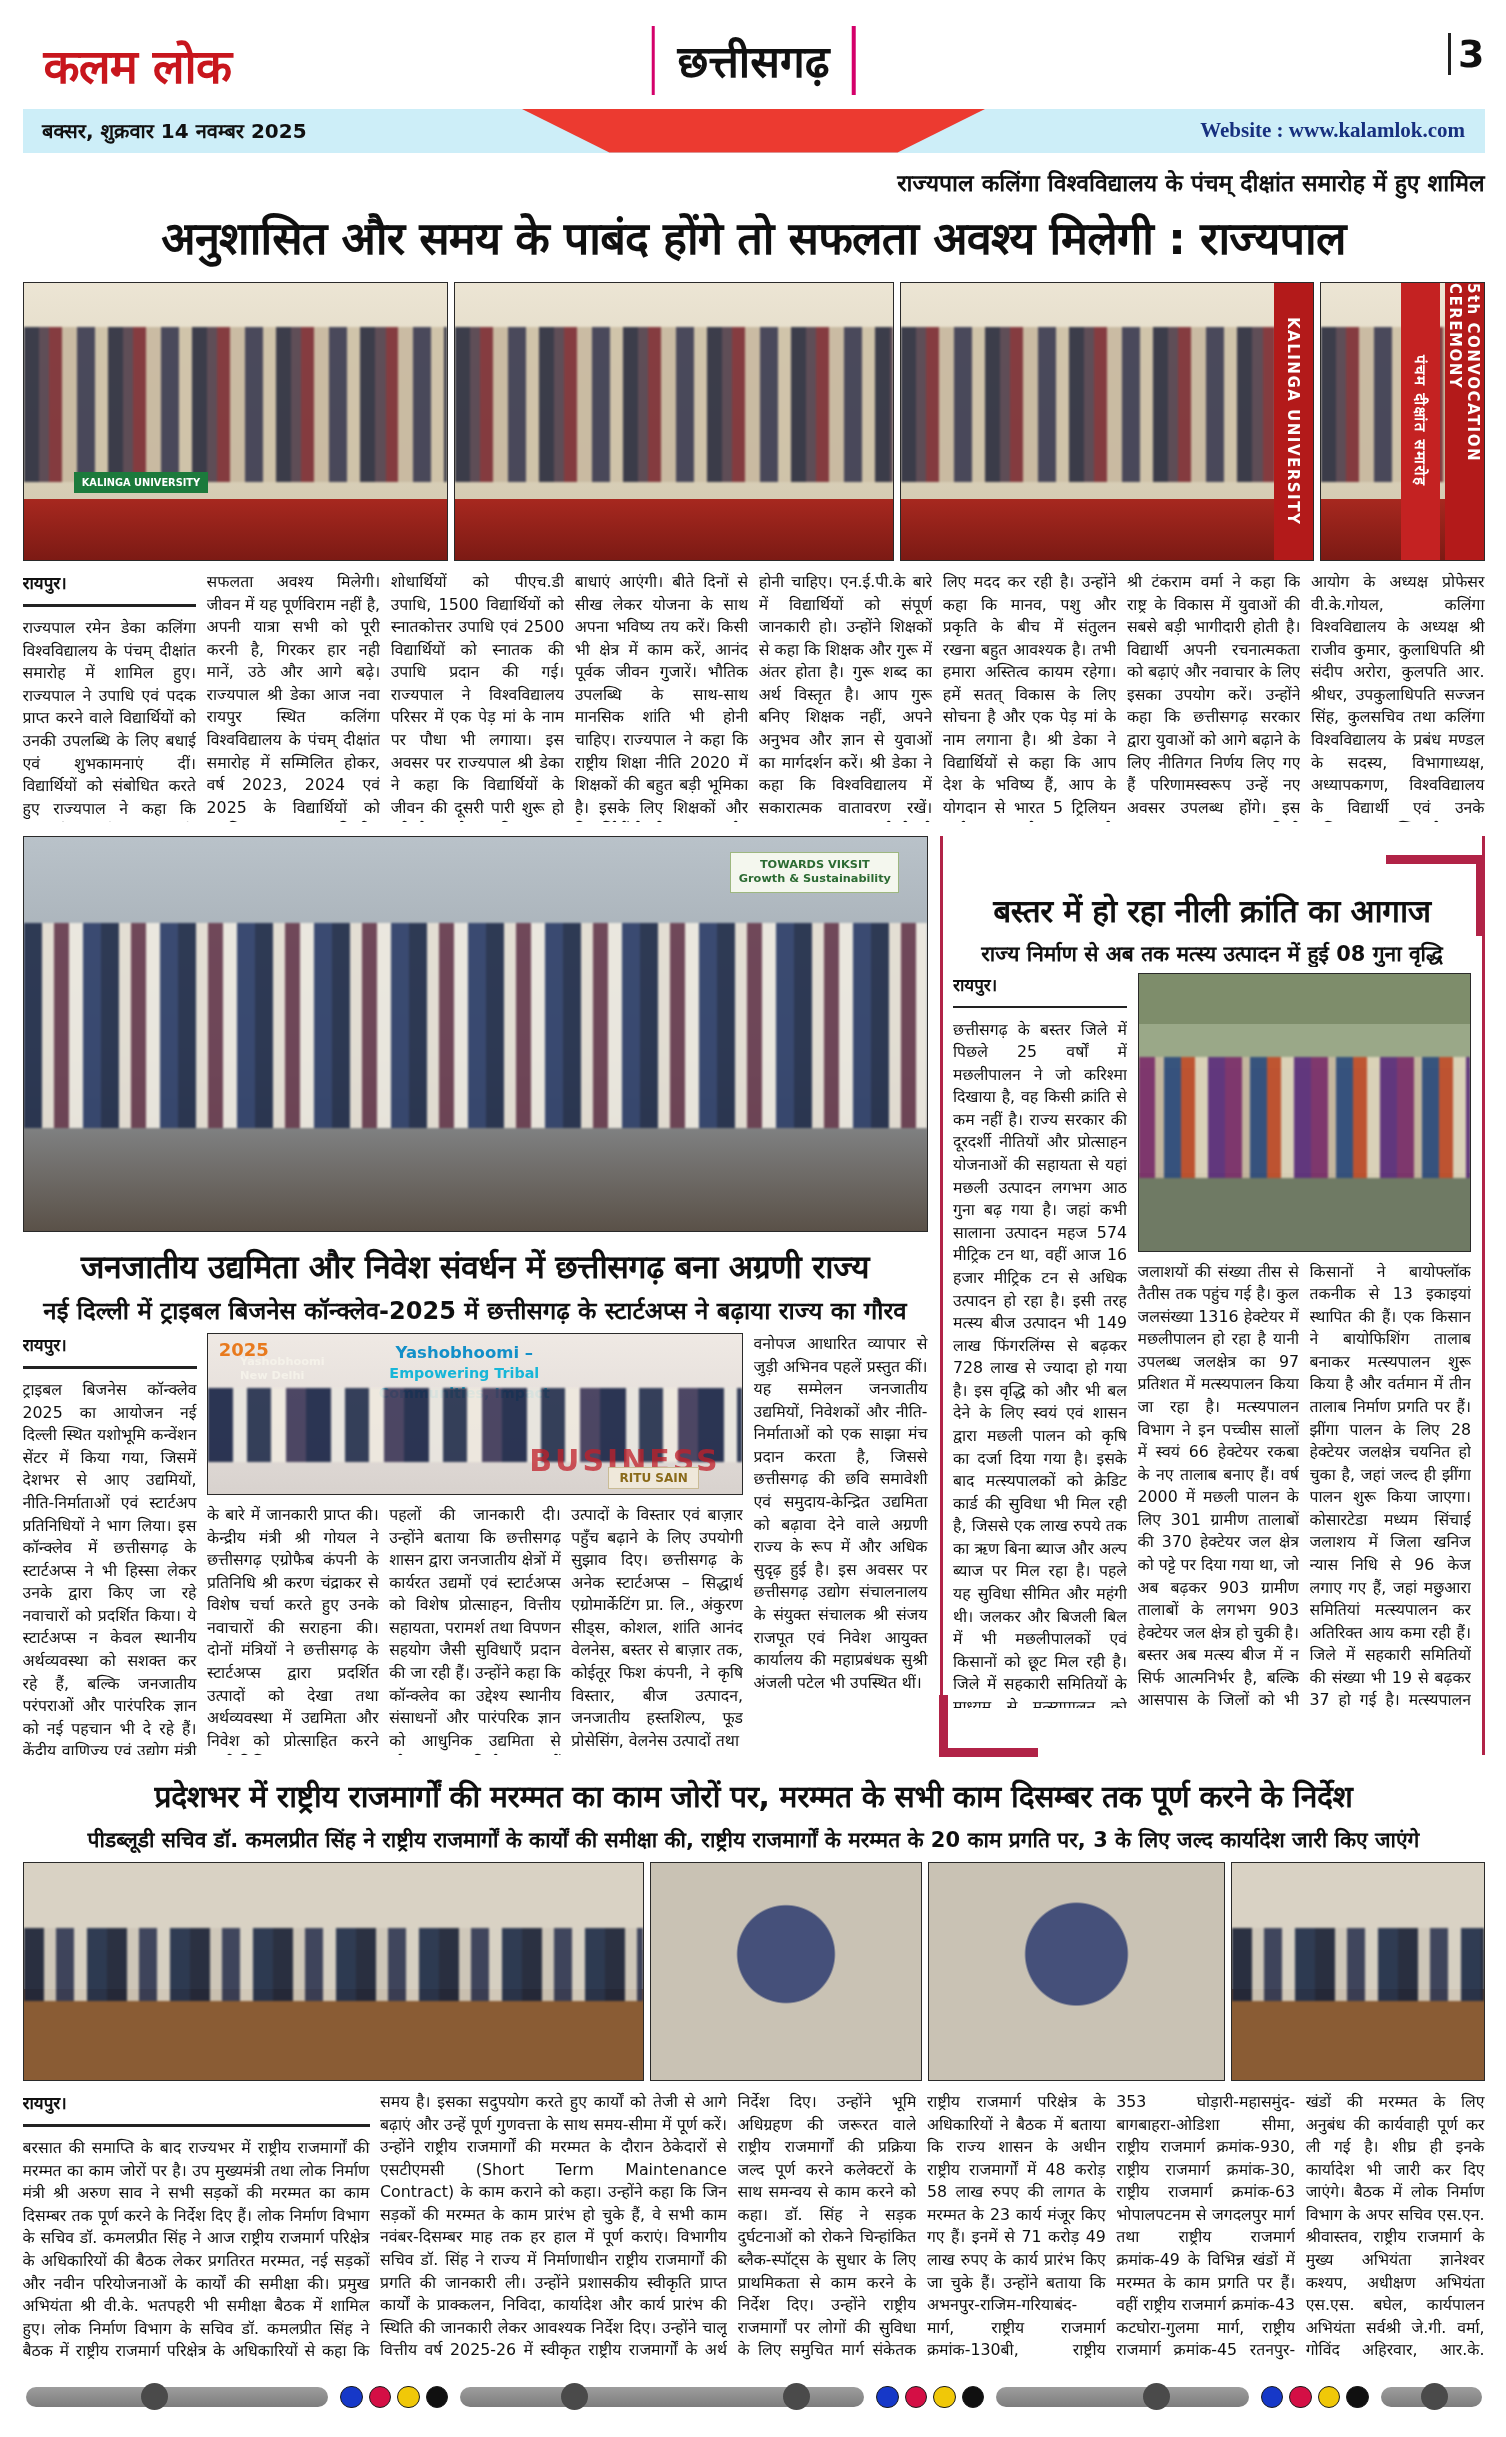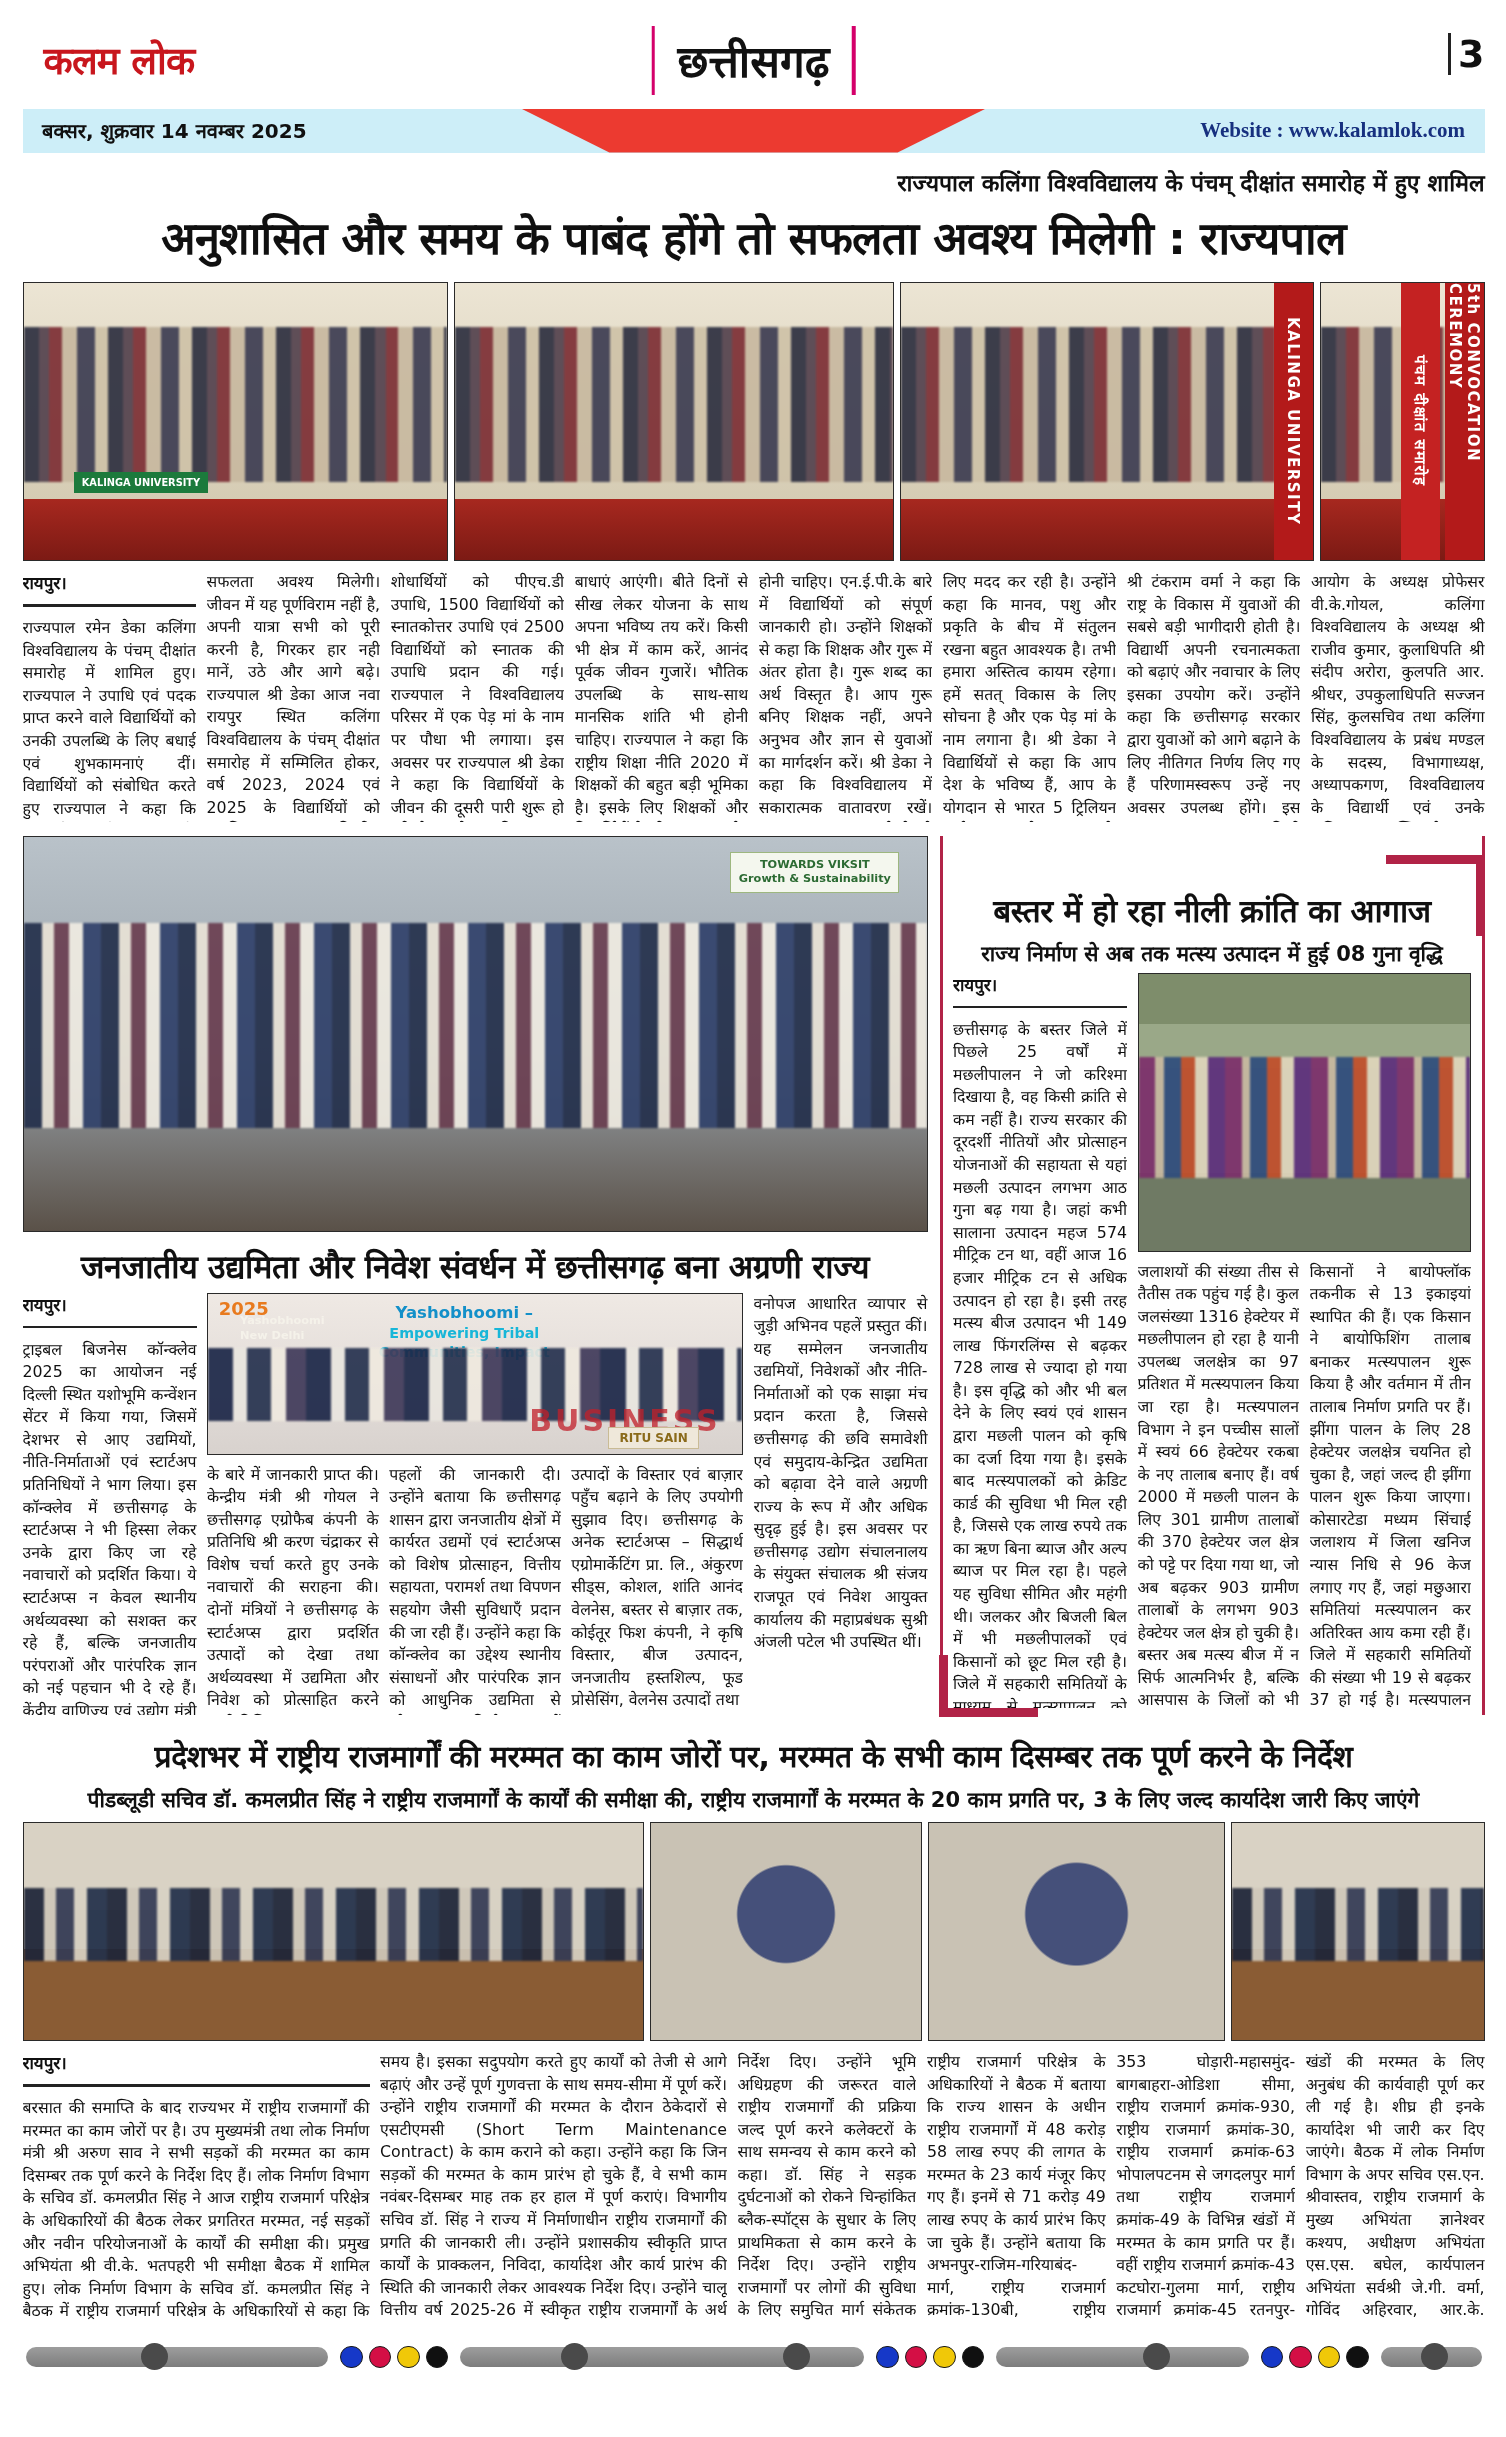"कलम लोक" .masthead { font-size: 38px -> 47px }
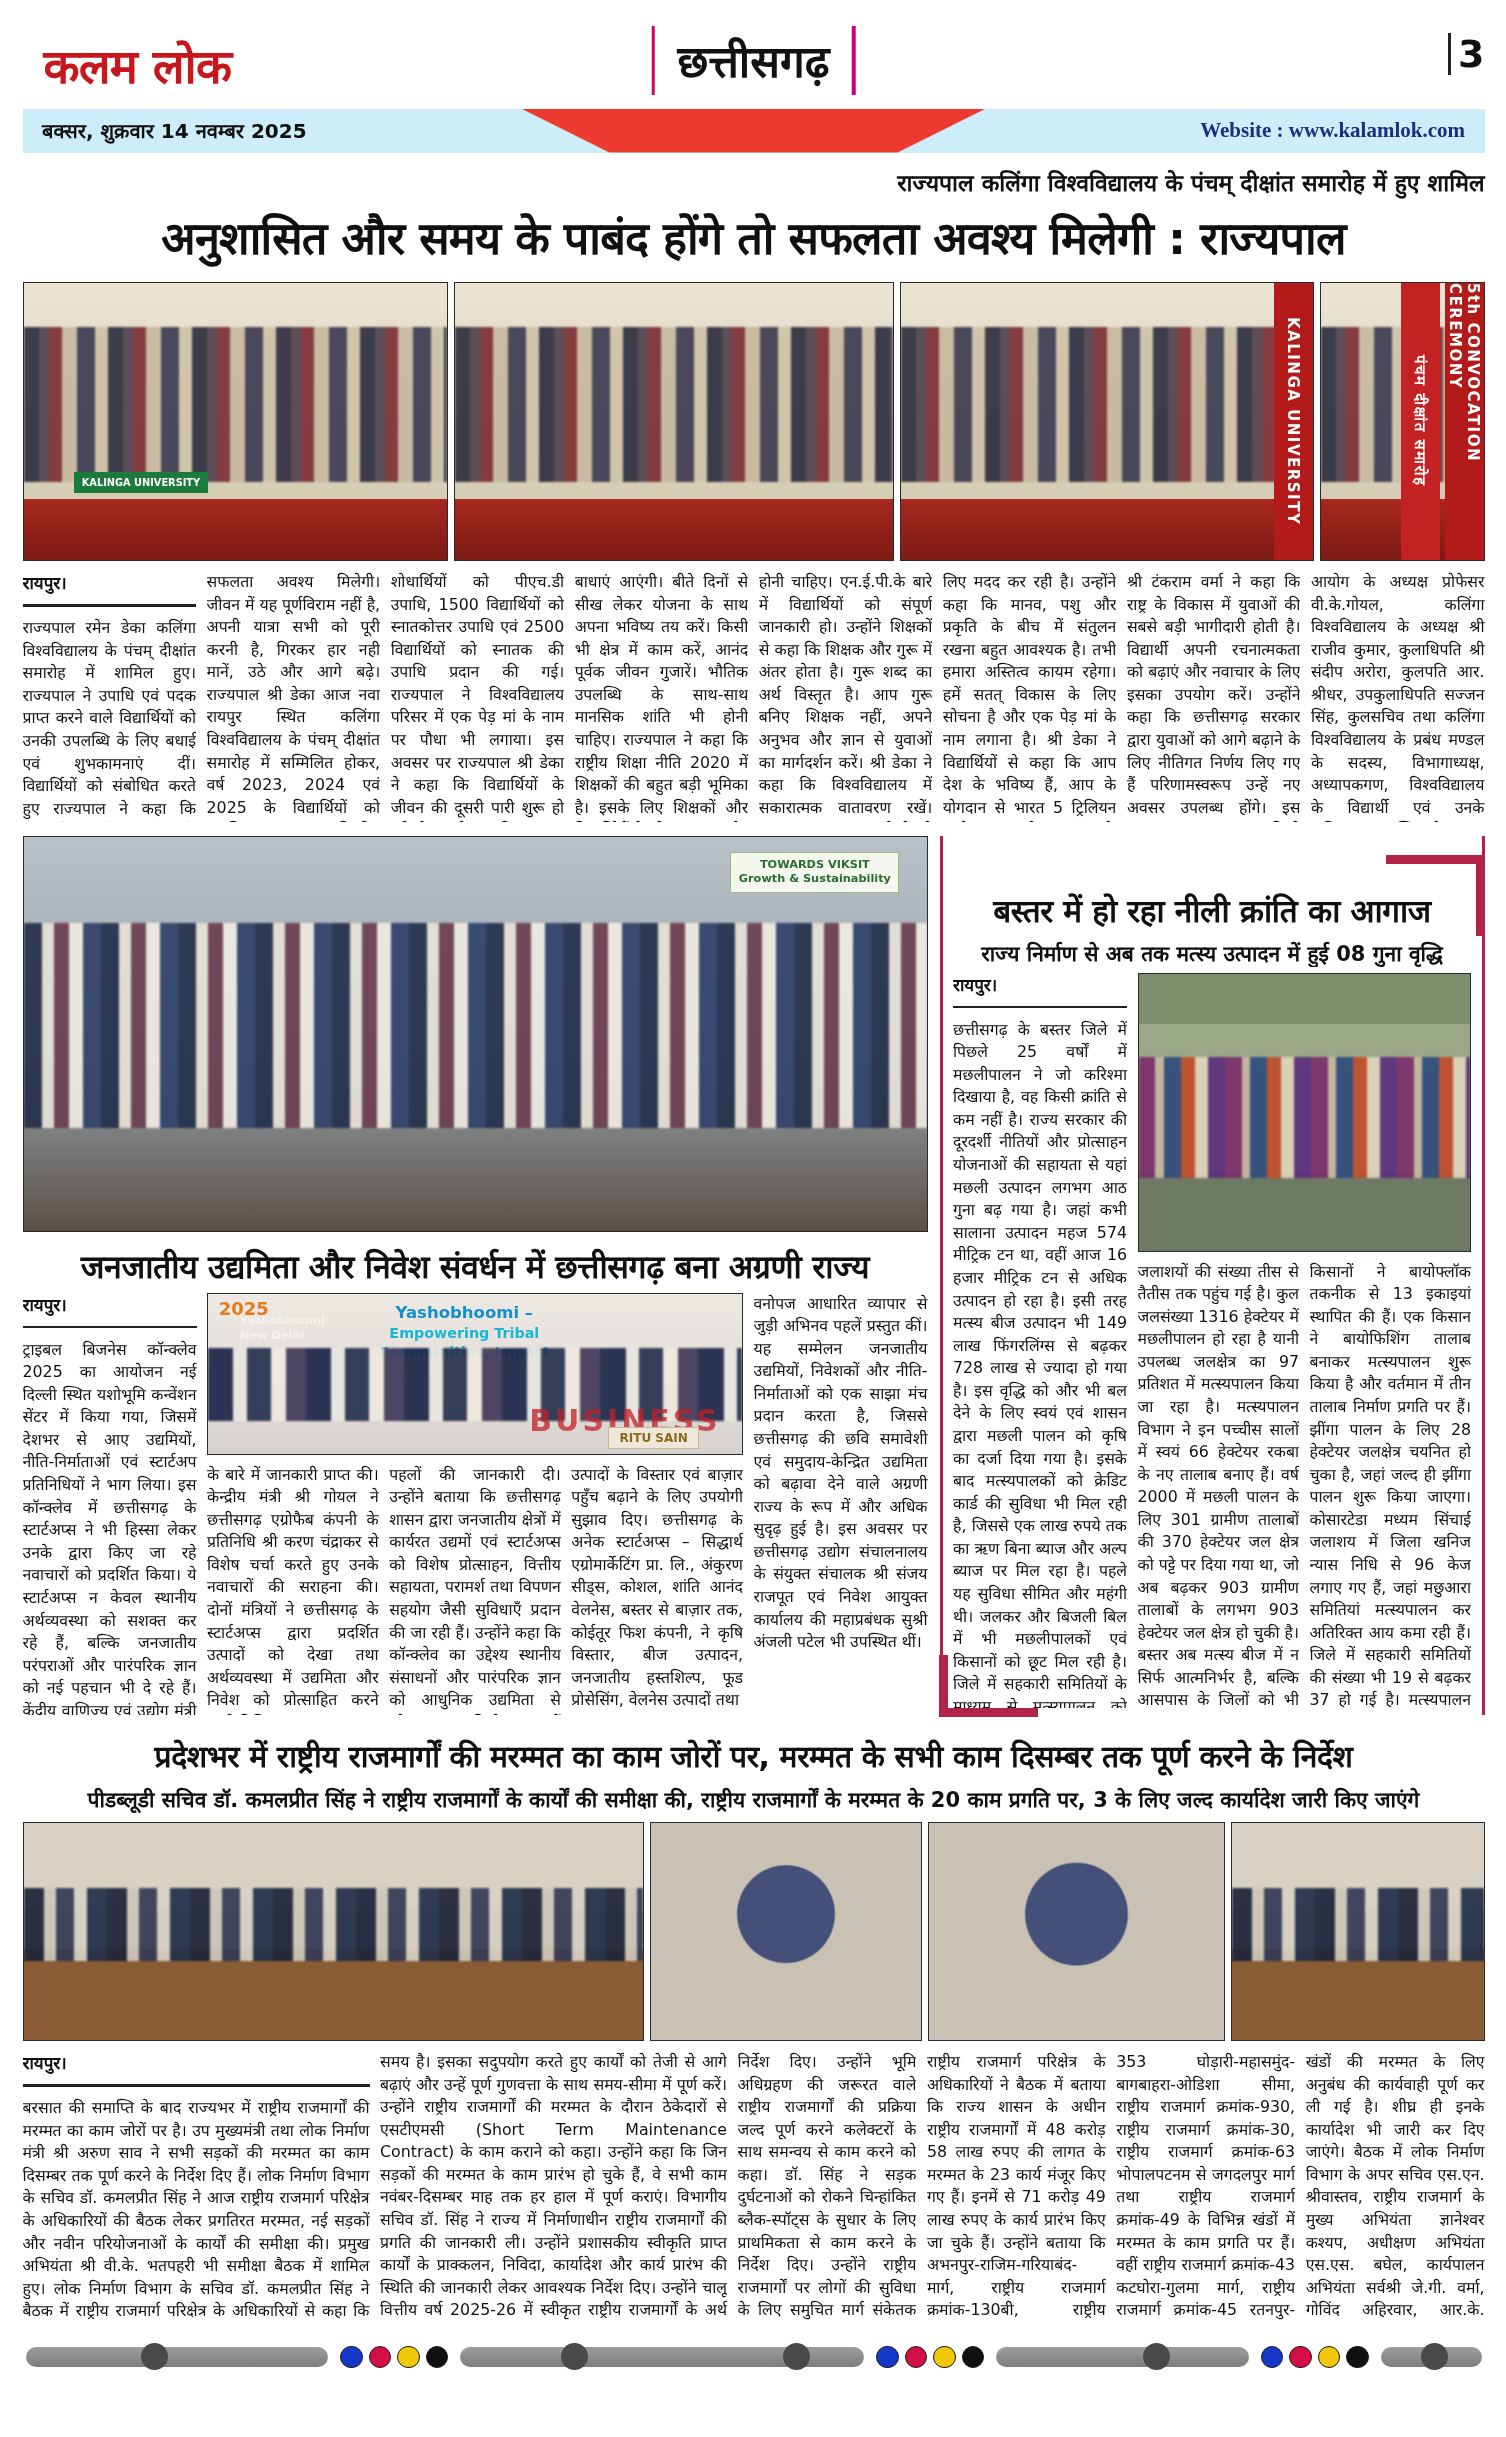"नई दिल्ली में ट्राइबल बिजनेस" div.sub-tribal { html: none -> <div>नई दिल्ली में ट्राइबल बिजनेस कॉन्क्लेव-2025 में छत्तीसगढ़ के स्टार्टअप्स ने बढ़ाया राज्य का गौरव</div> }
